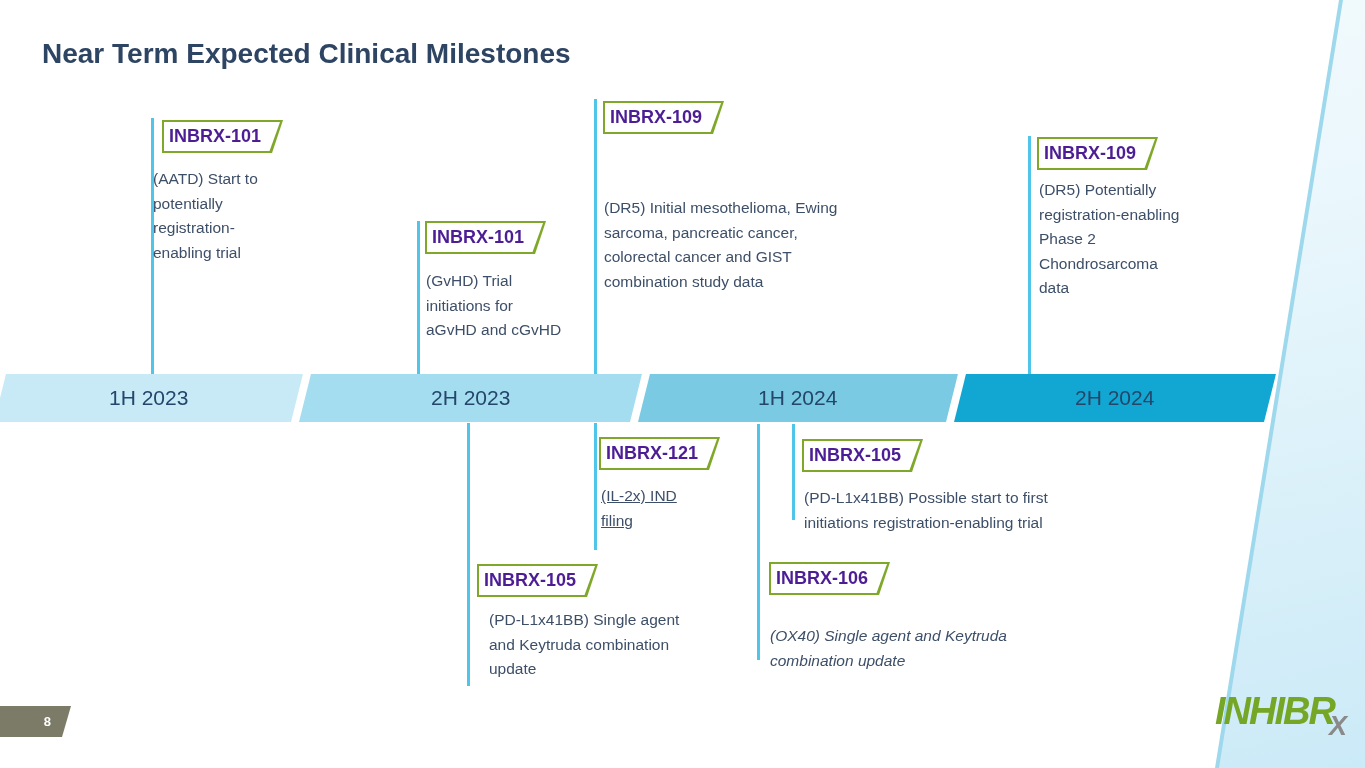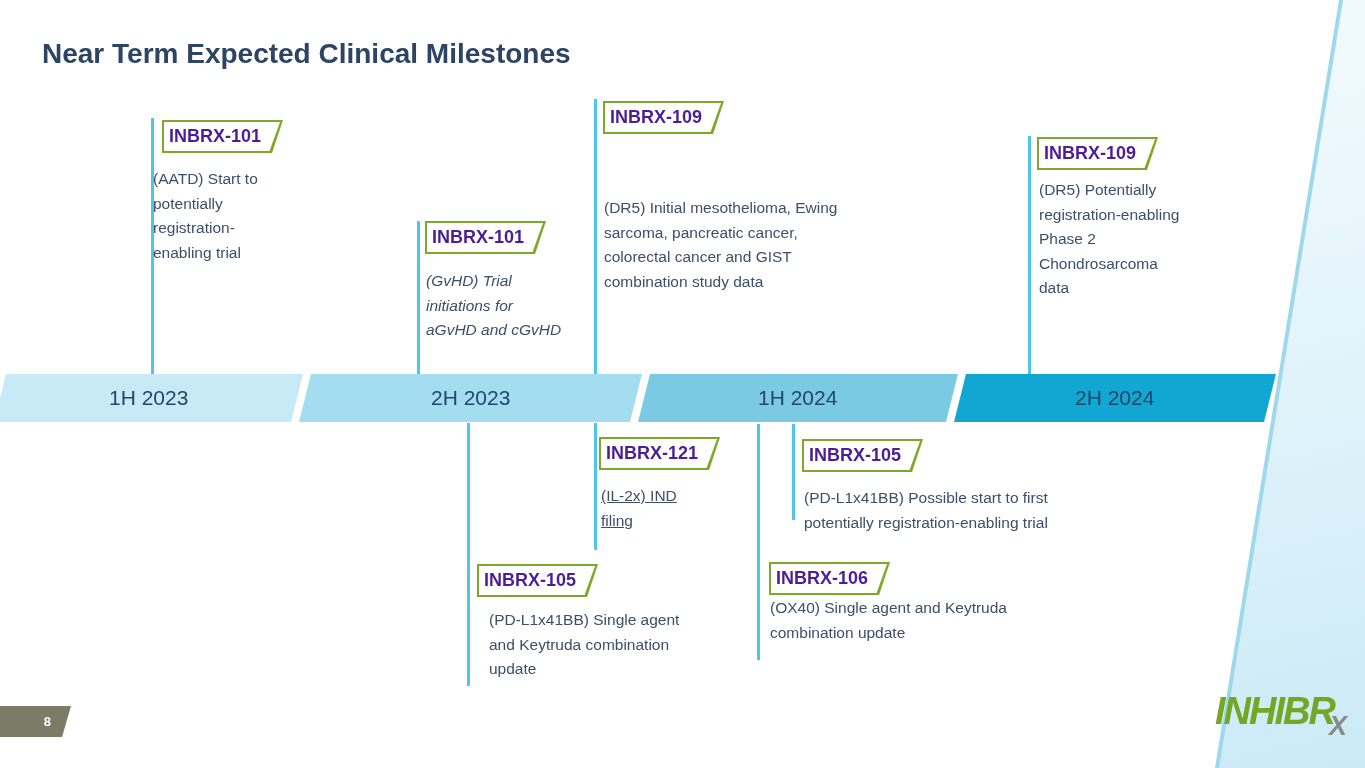"(GvHD) Trial initiations for aGvHD" .dB { font-style: italic -> none }
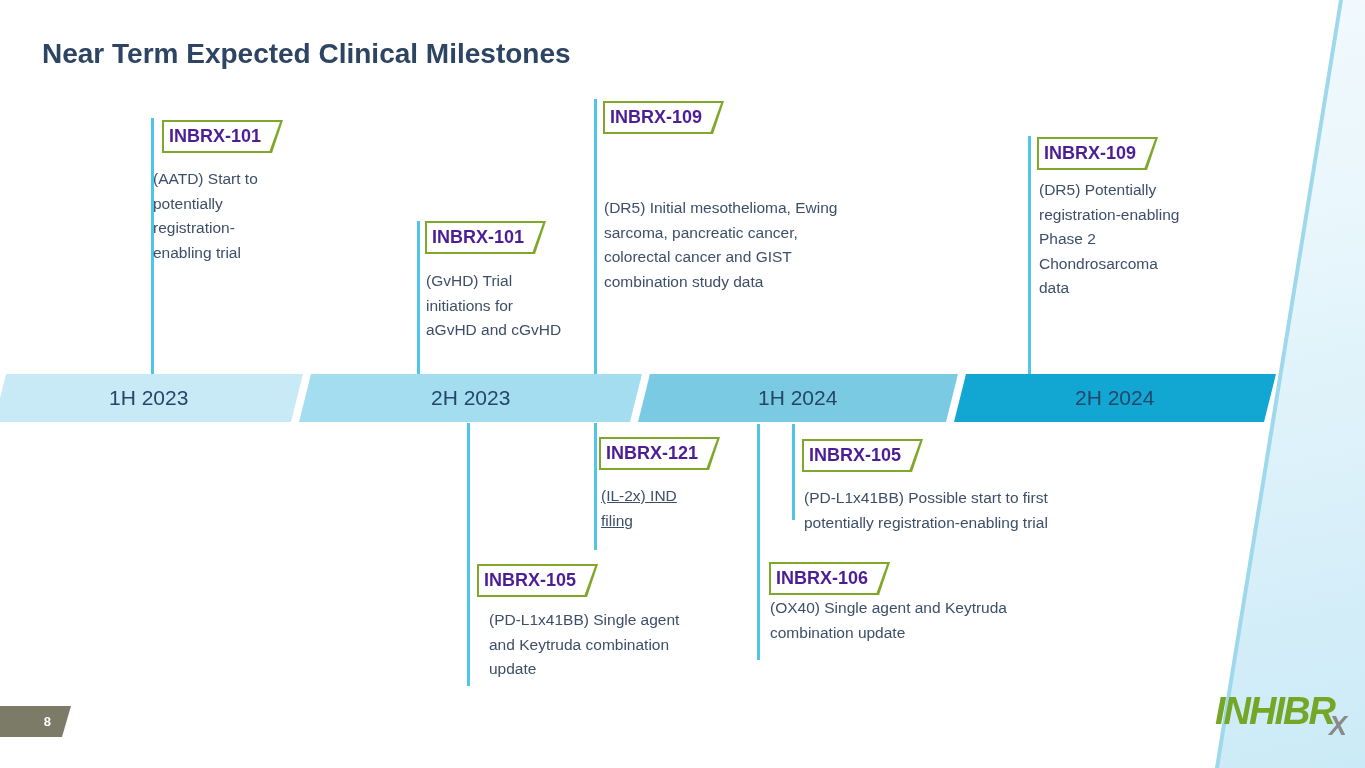"(PD-L1x41BB) Possible start to first" div.desc { text: potentially -> initiations }
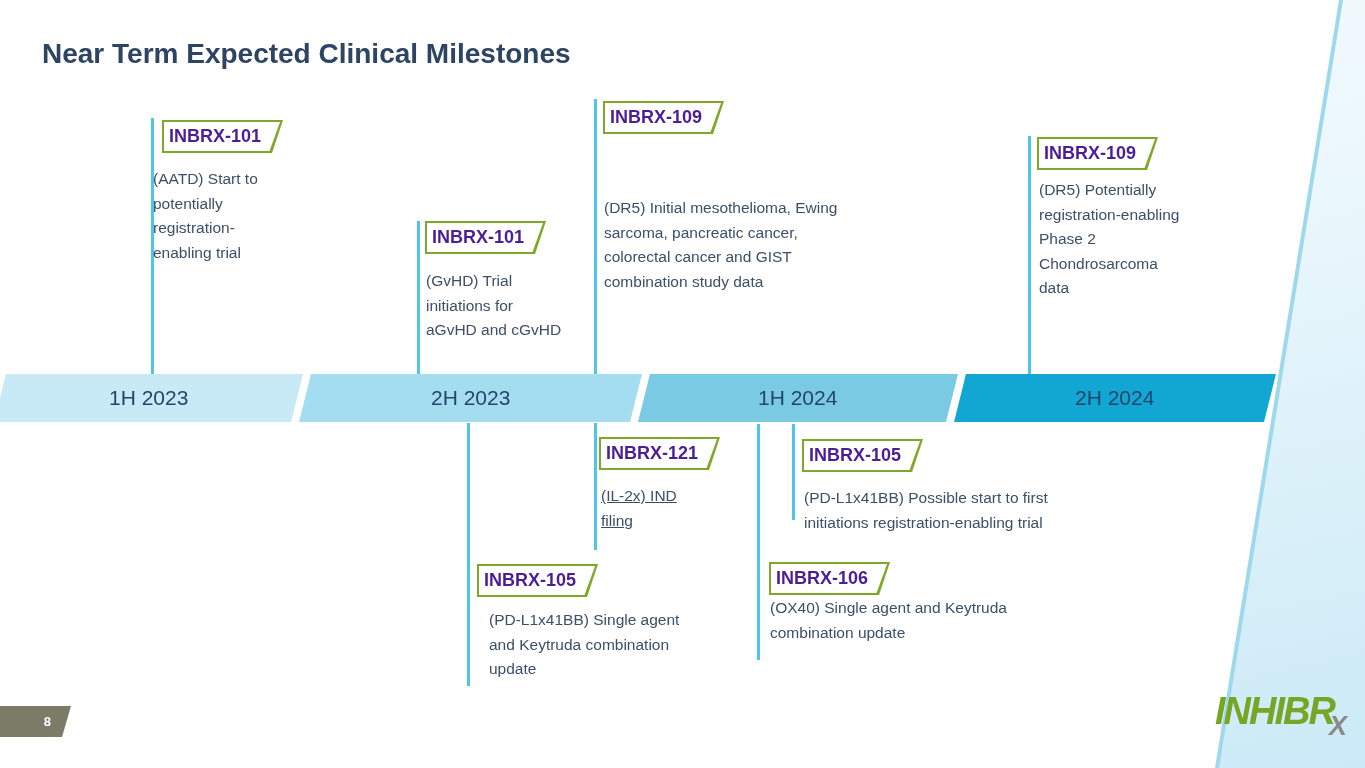"(OX40) Single agent and Keytruda" .dH { font-style: none -> italic; top: 596px -> 624px }
